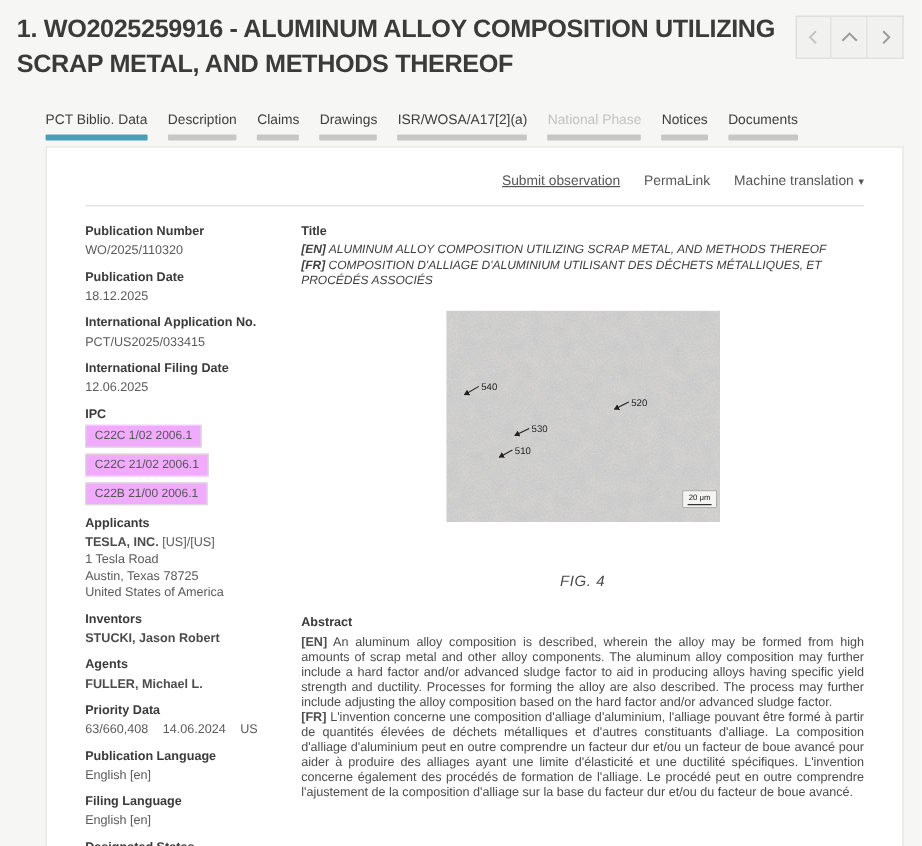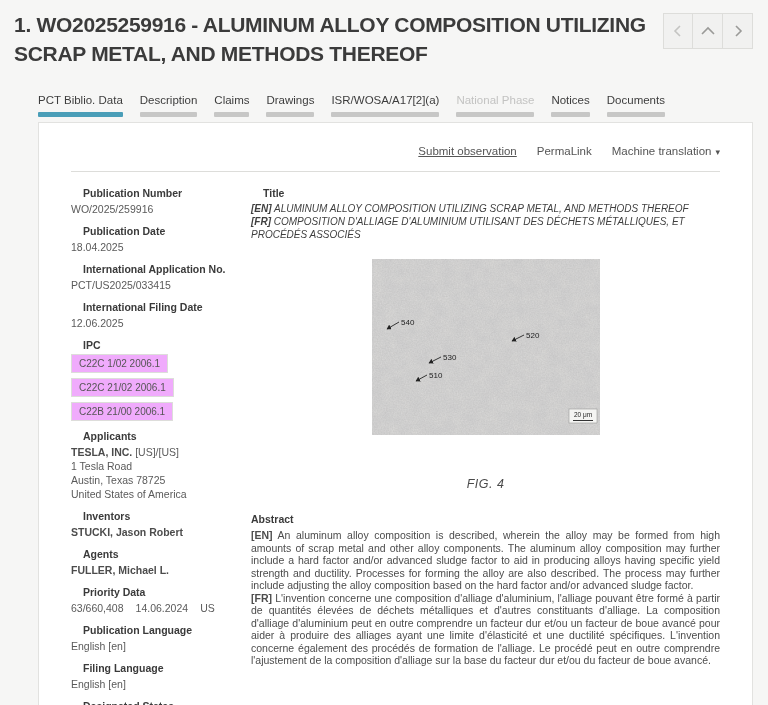"Publication Number" .field-label { margin-left: 12px -> none }
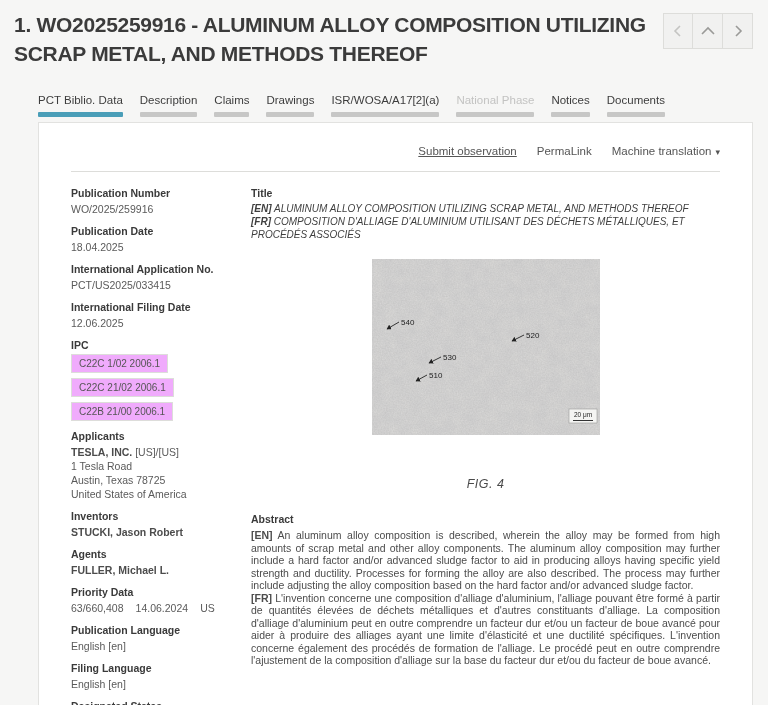"WO/2025/259916" div.field-value { text: WO/2025/259916 -> WO/2025/110320 }
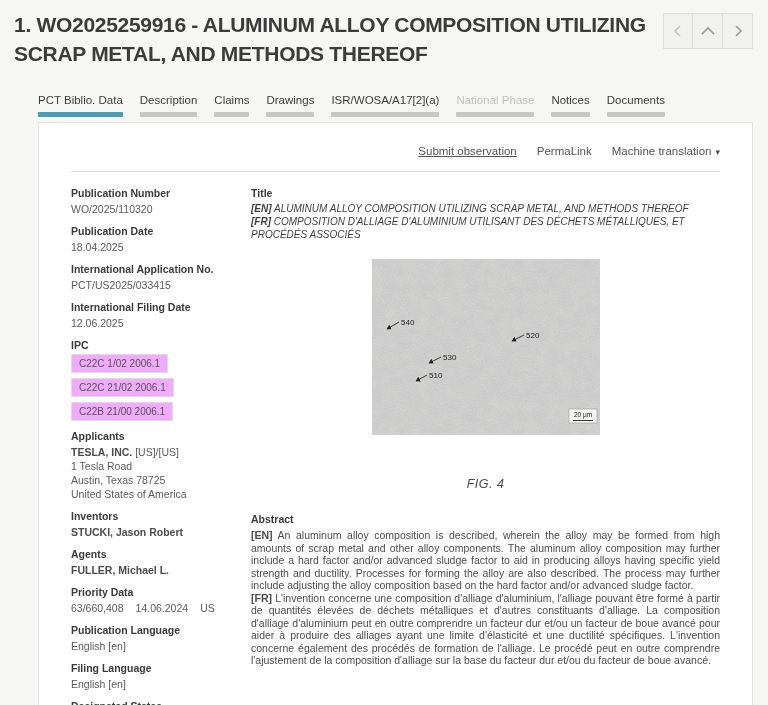"18.04.2025" div.field-value { text: 18.04.2025 -> 18.12.2025 }
